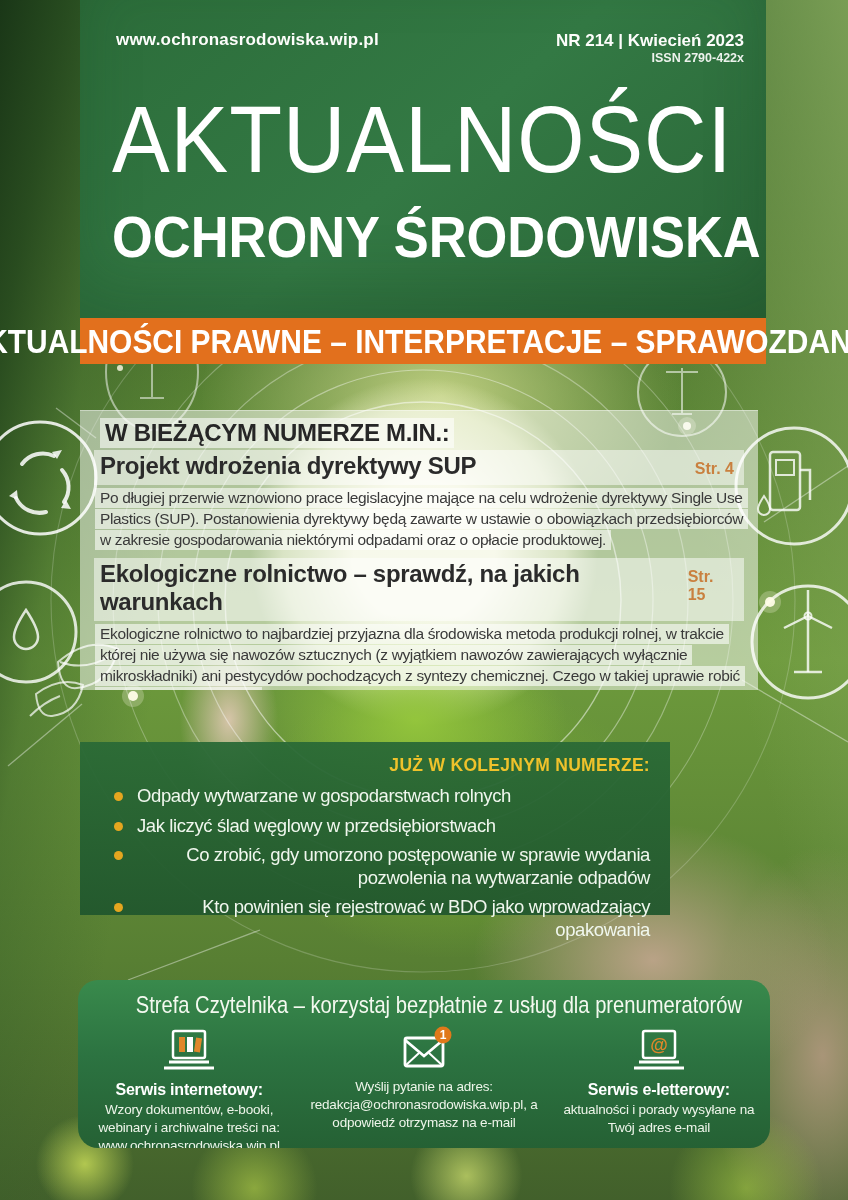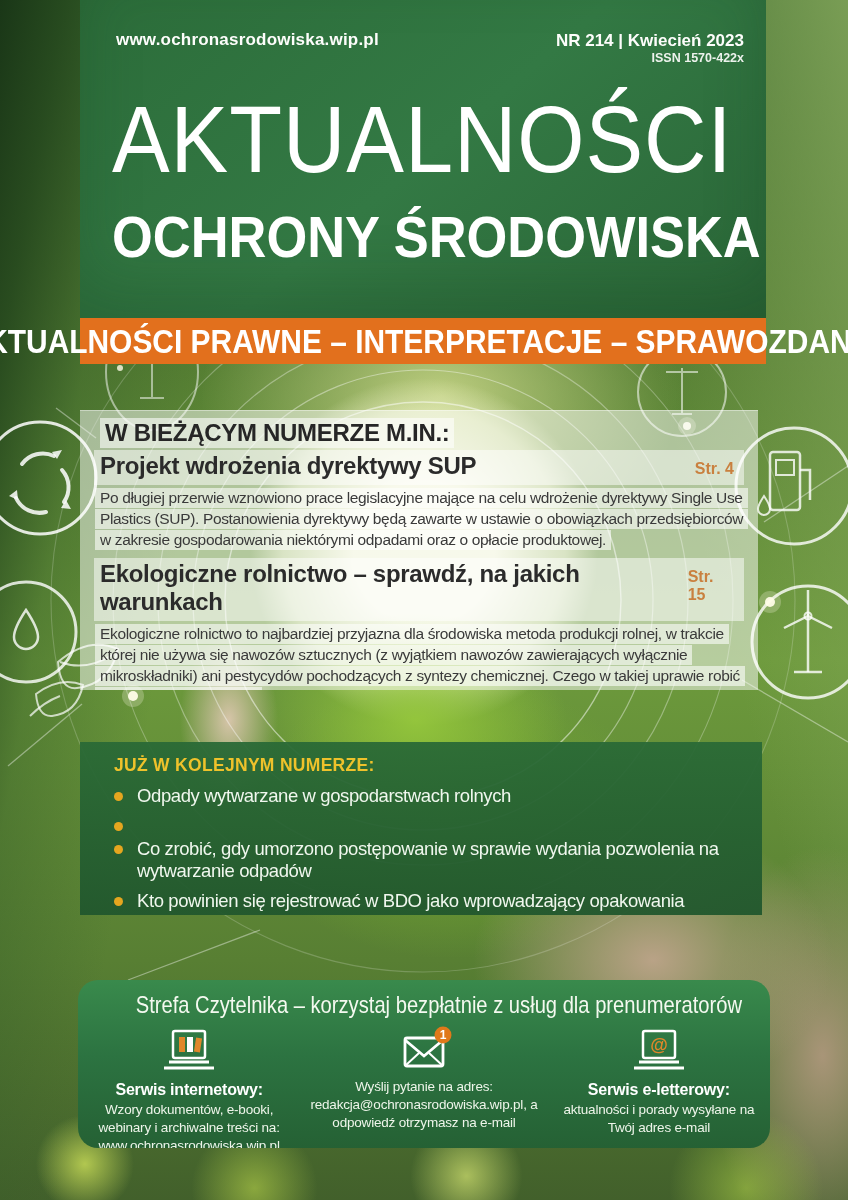"ISSN 1570-422x" div.issn { text: 1570-422x -> 2790-422x }
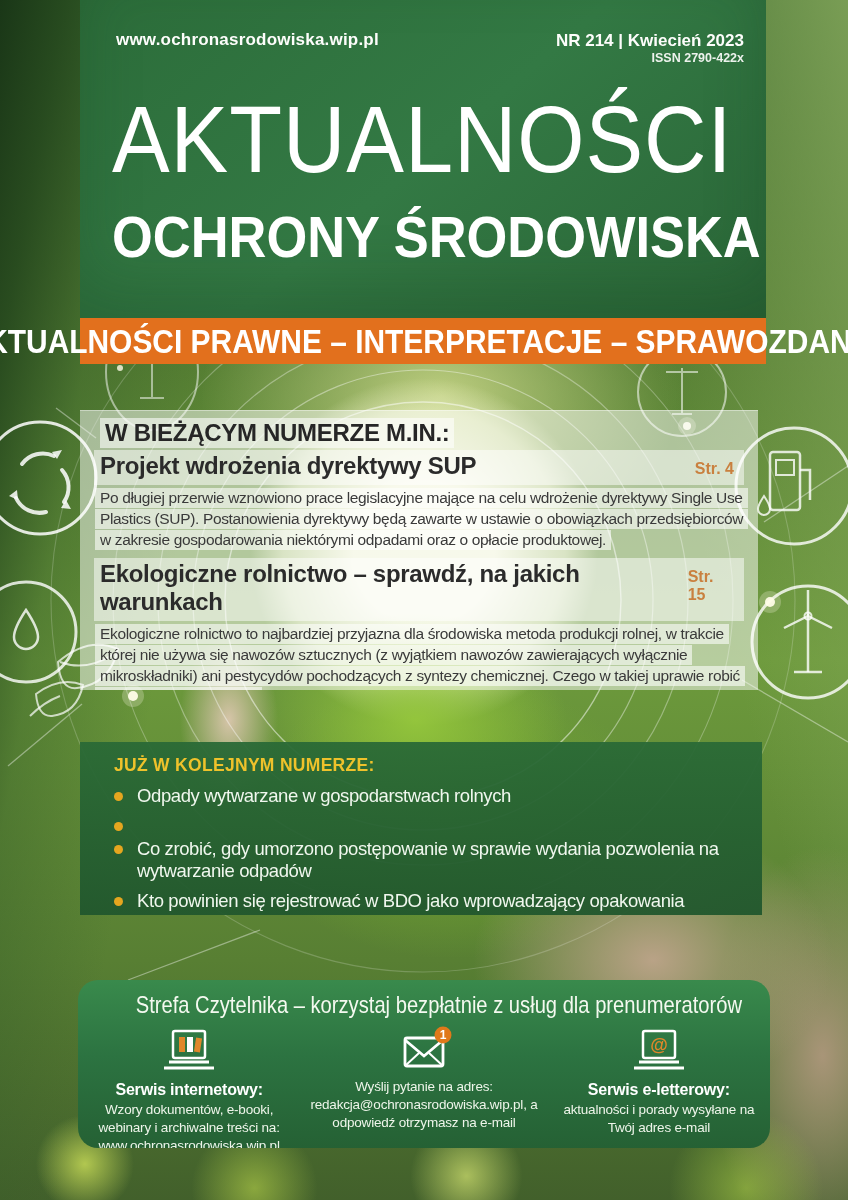"JUŻ W KOLEJNYM NUMERZE:" .next { padding: 13px 8px 0 34px -> 13px 20px 0 34px; text-align: none -> right; width: 682px -> 590px }
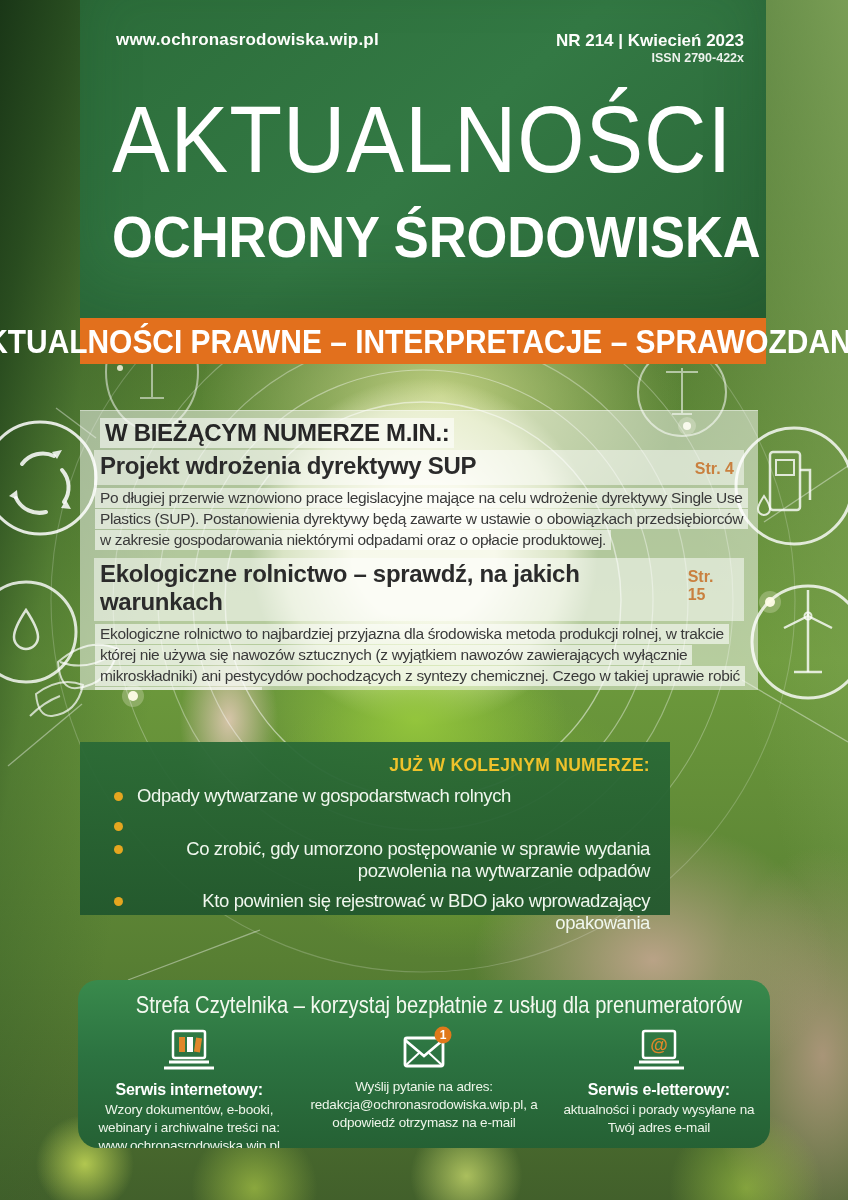"Jak liczyć ślad węglowy w" span { html: none -> <span>Jak liczyć ślad węglowy w przedsiębiorstwach</span> }
